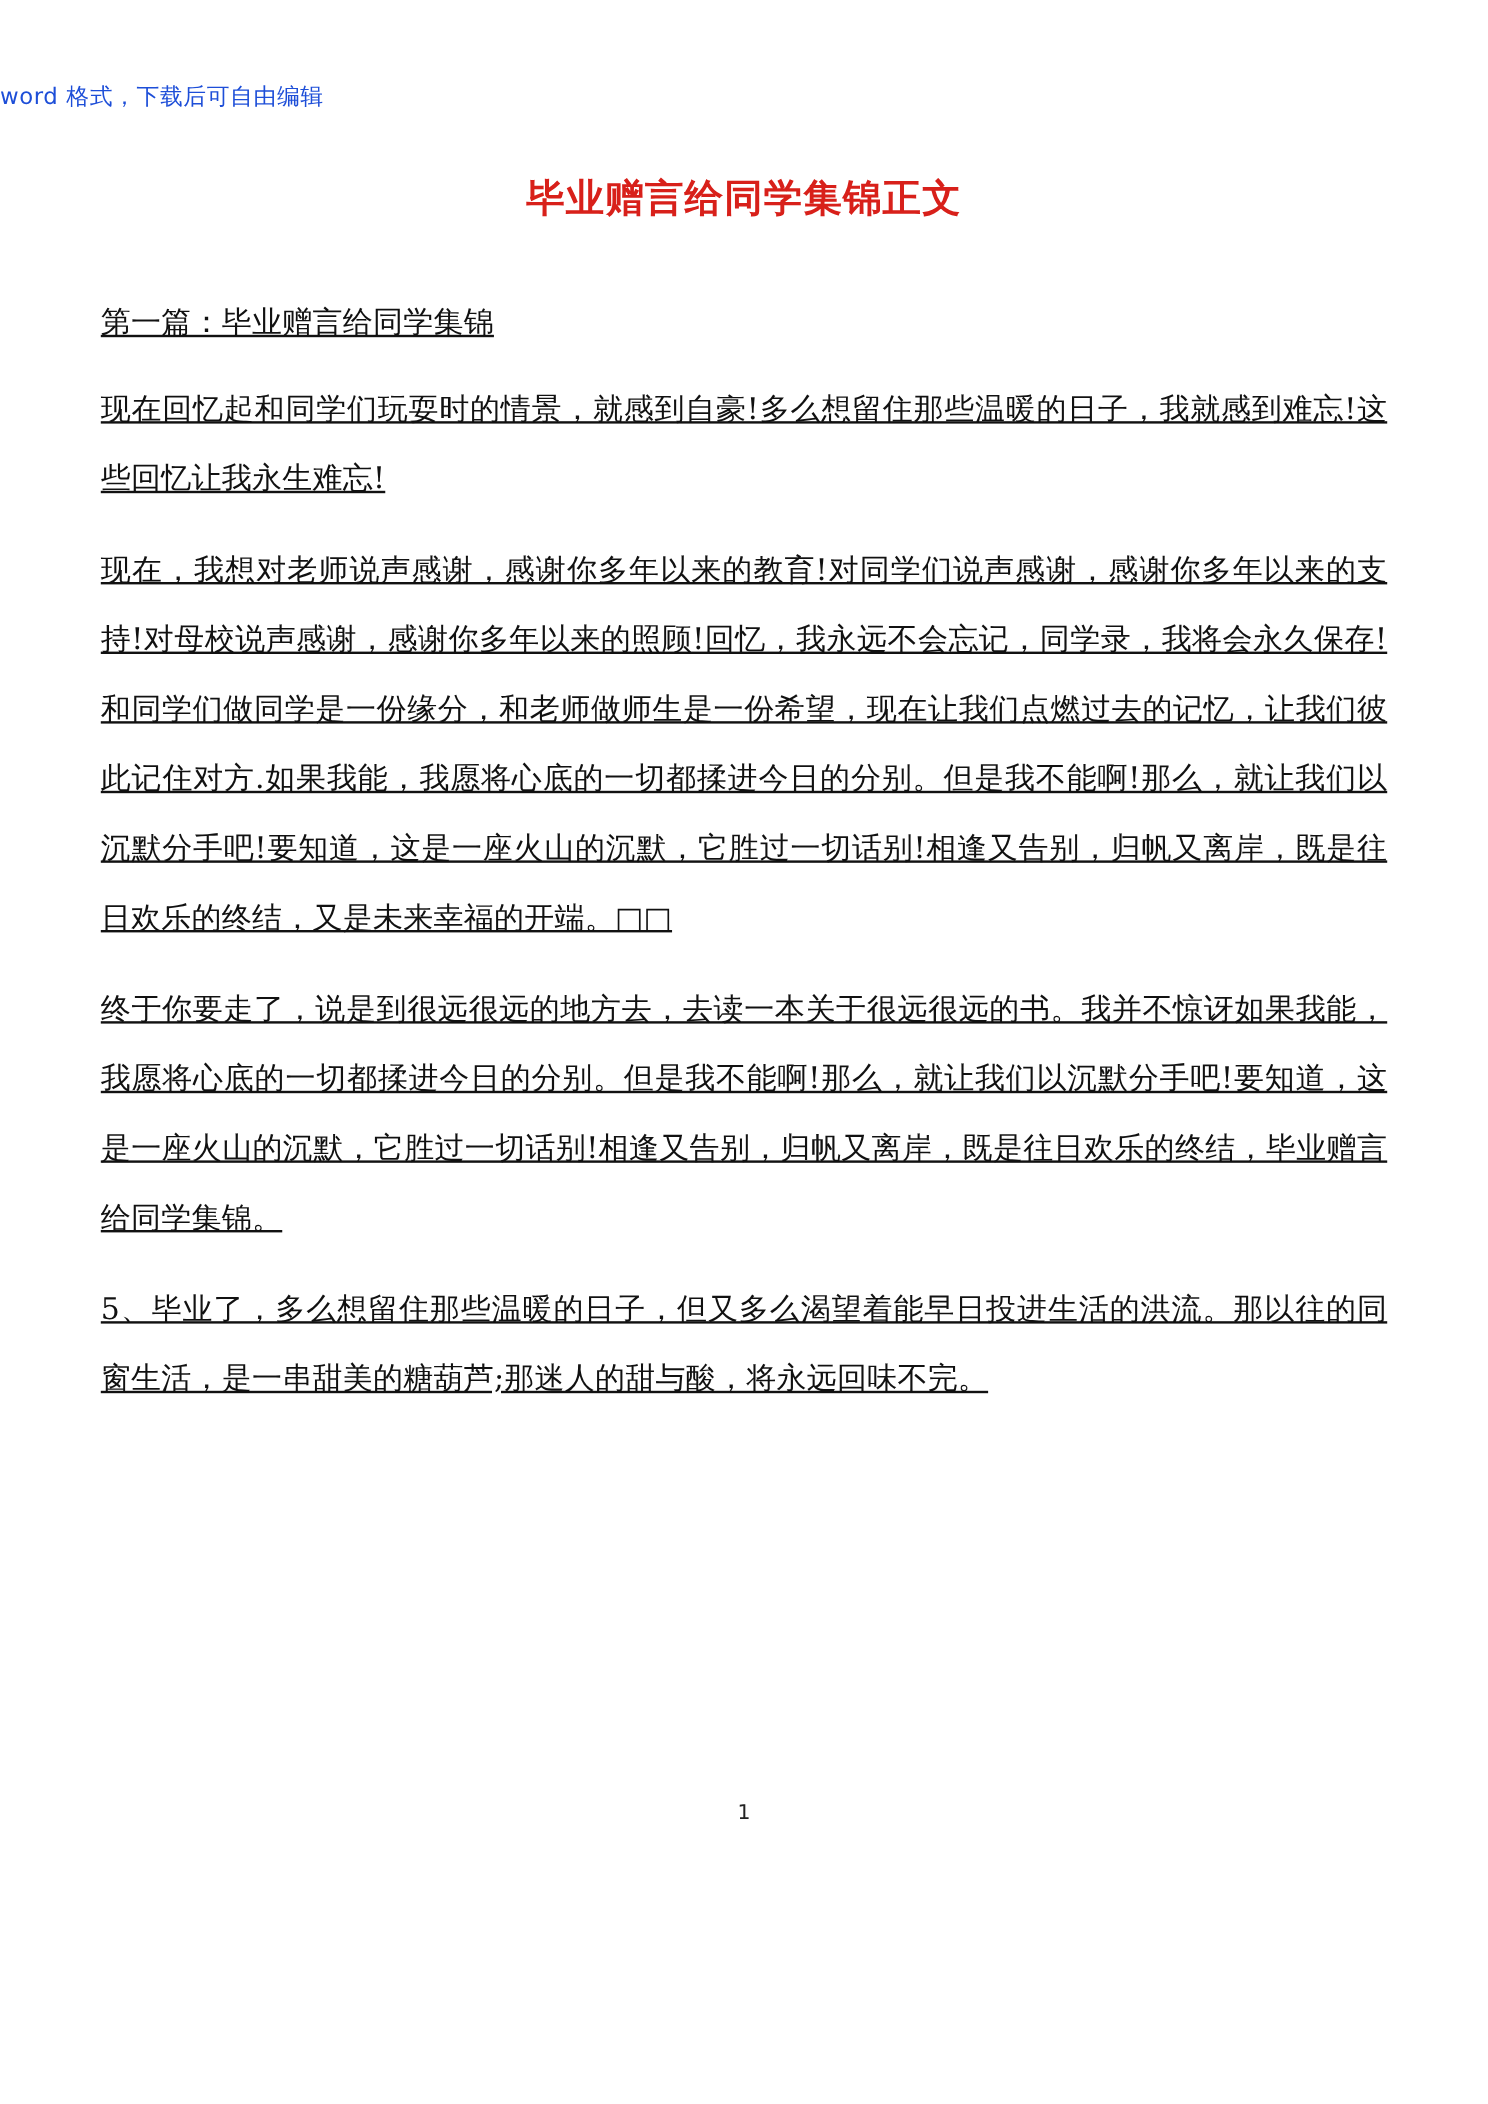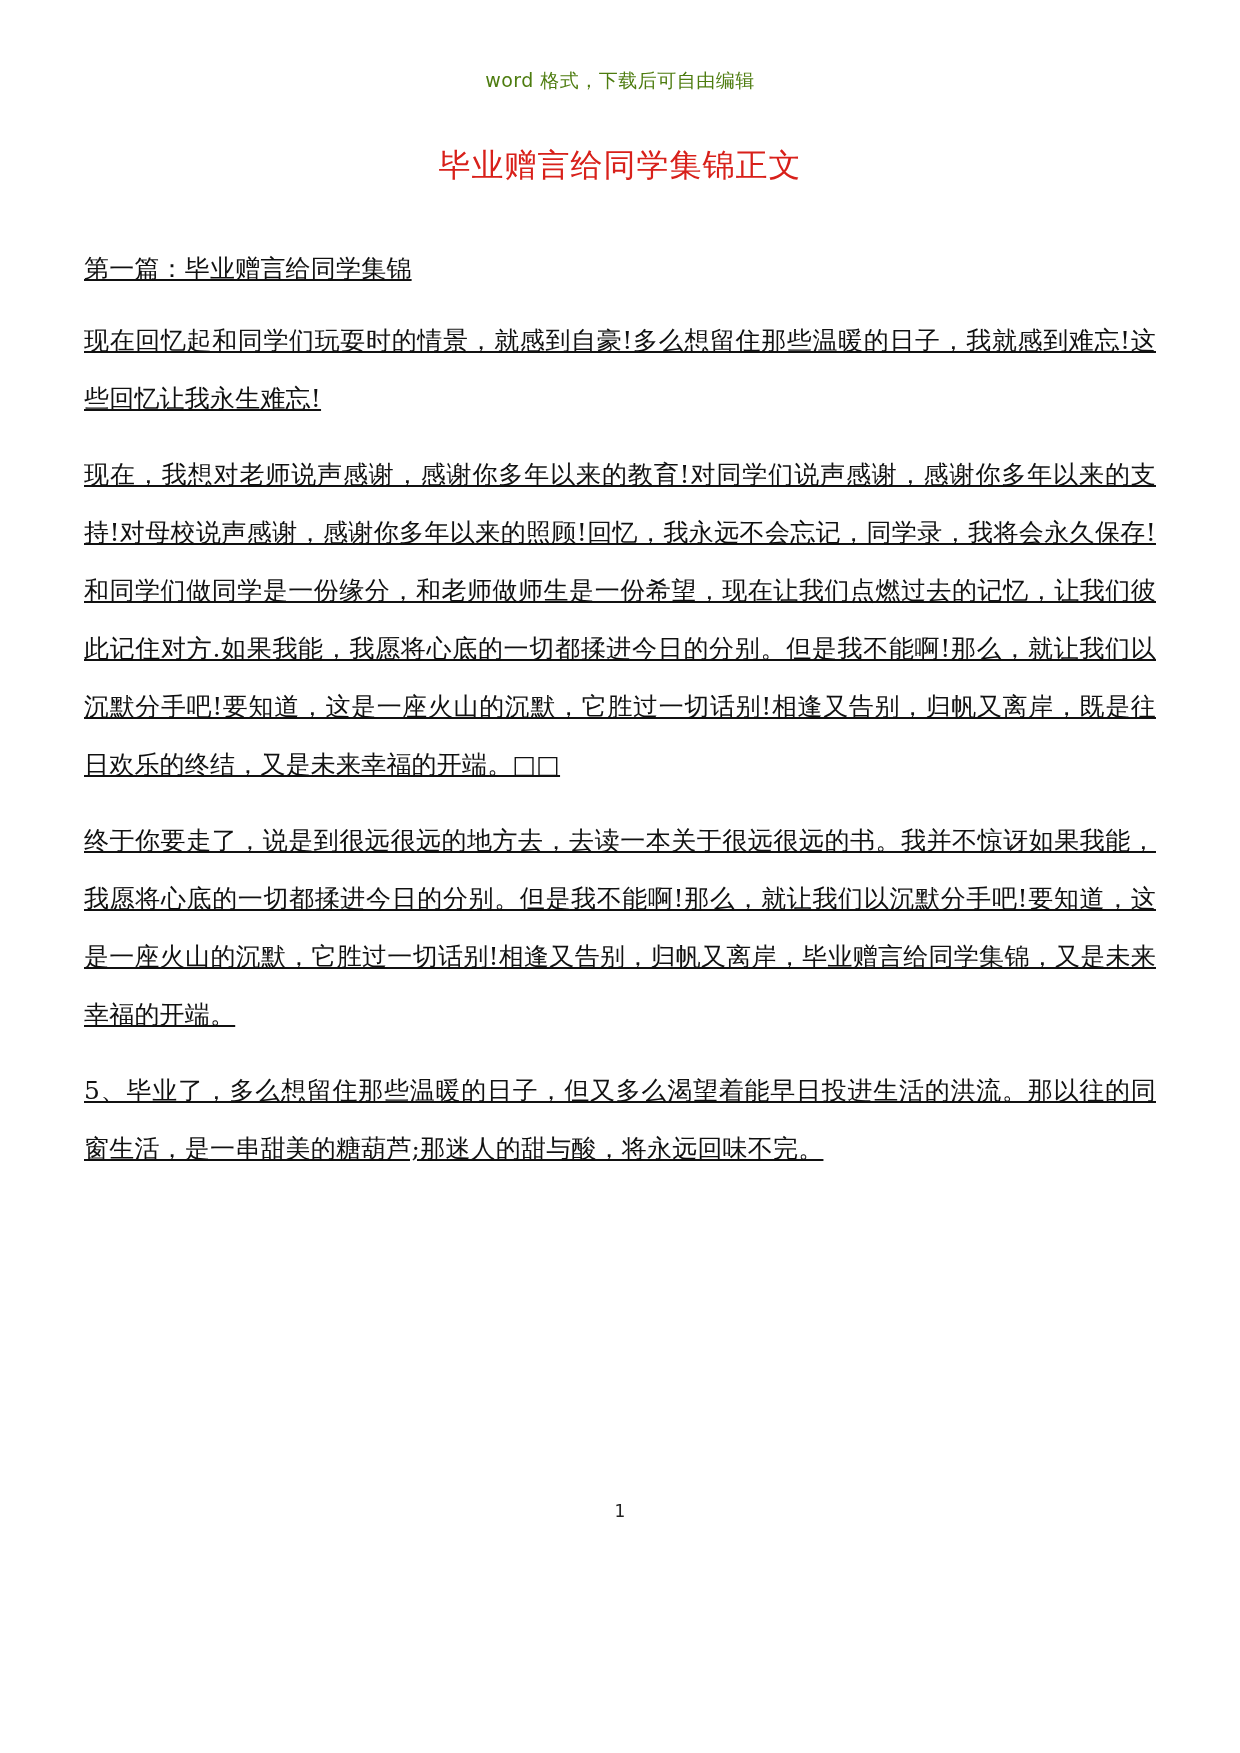"word 格式，下载后可自由编辑" .watermark-header { color: #4d7c0f -> #1d4ed8; text-align: center -> none }
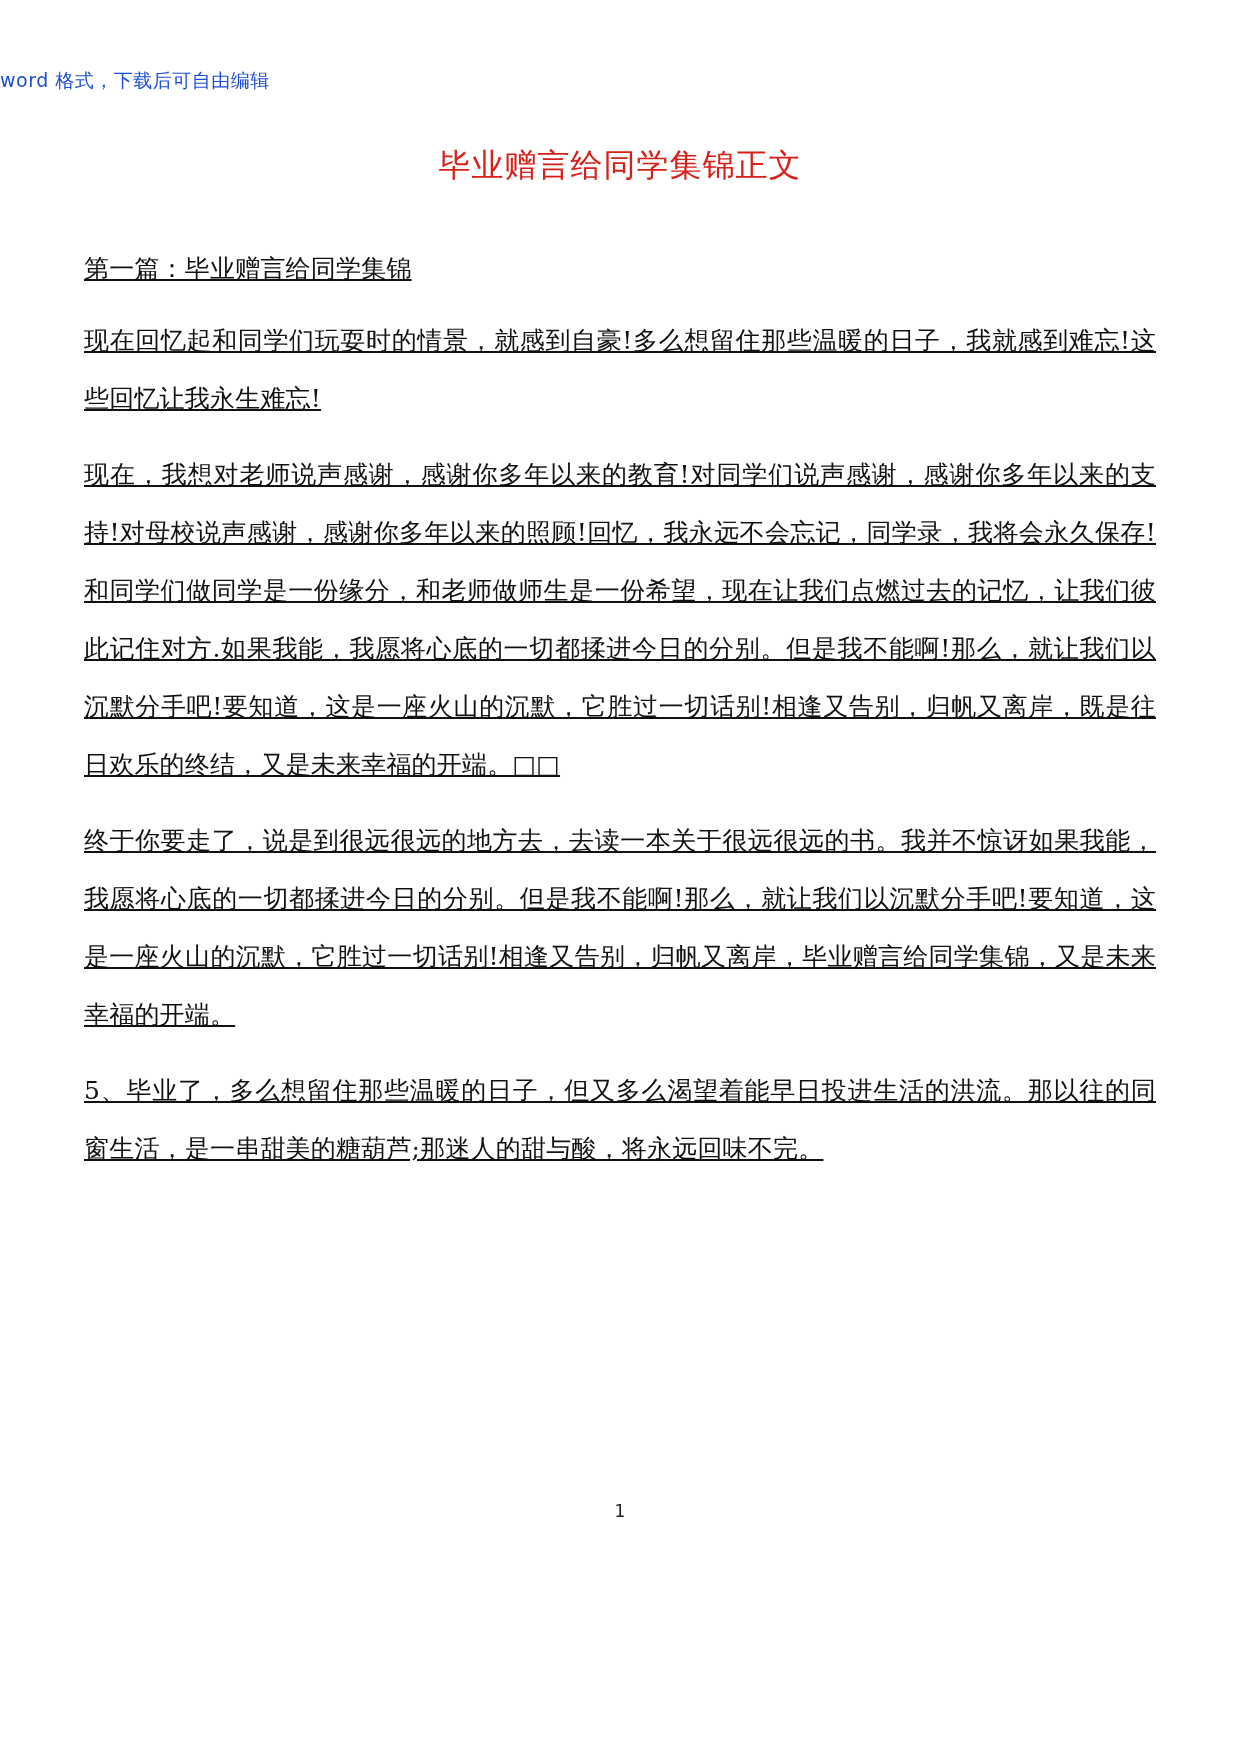"毕业赠言给同学集锦正文" .doc-title { font-weight: normal -> bold }
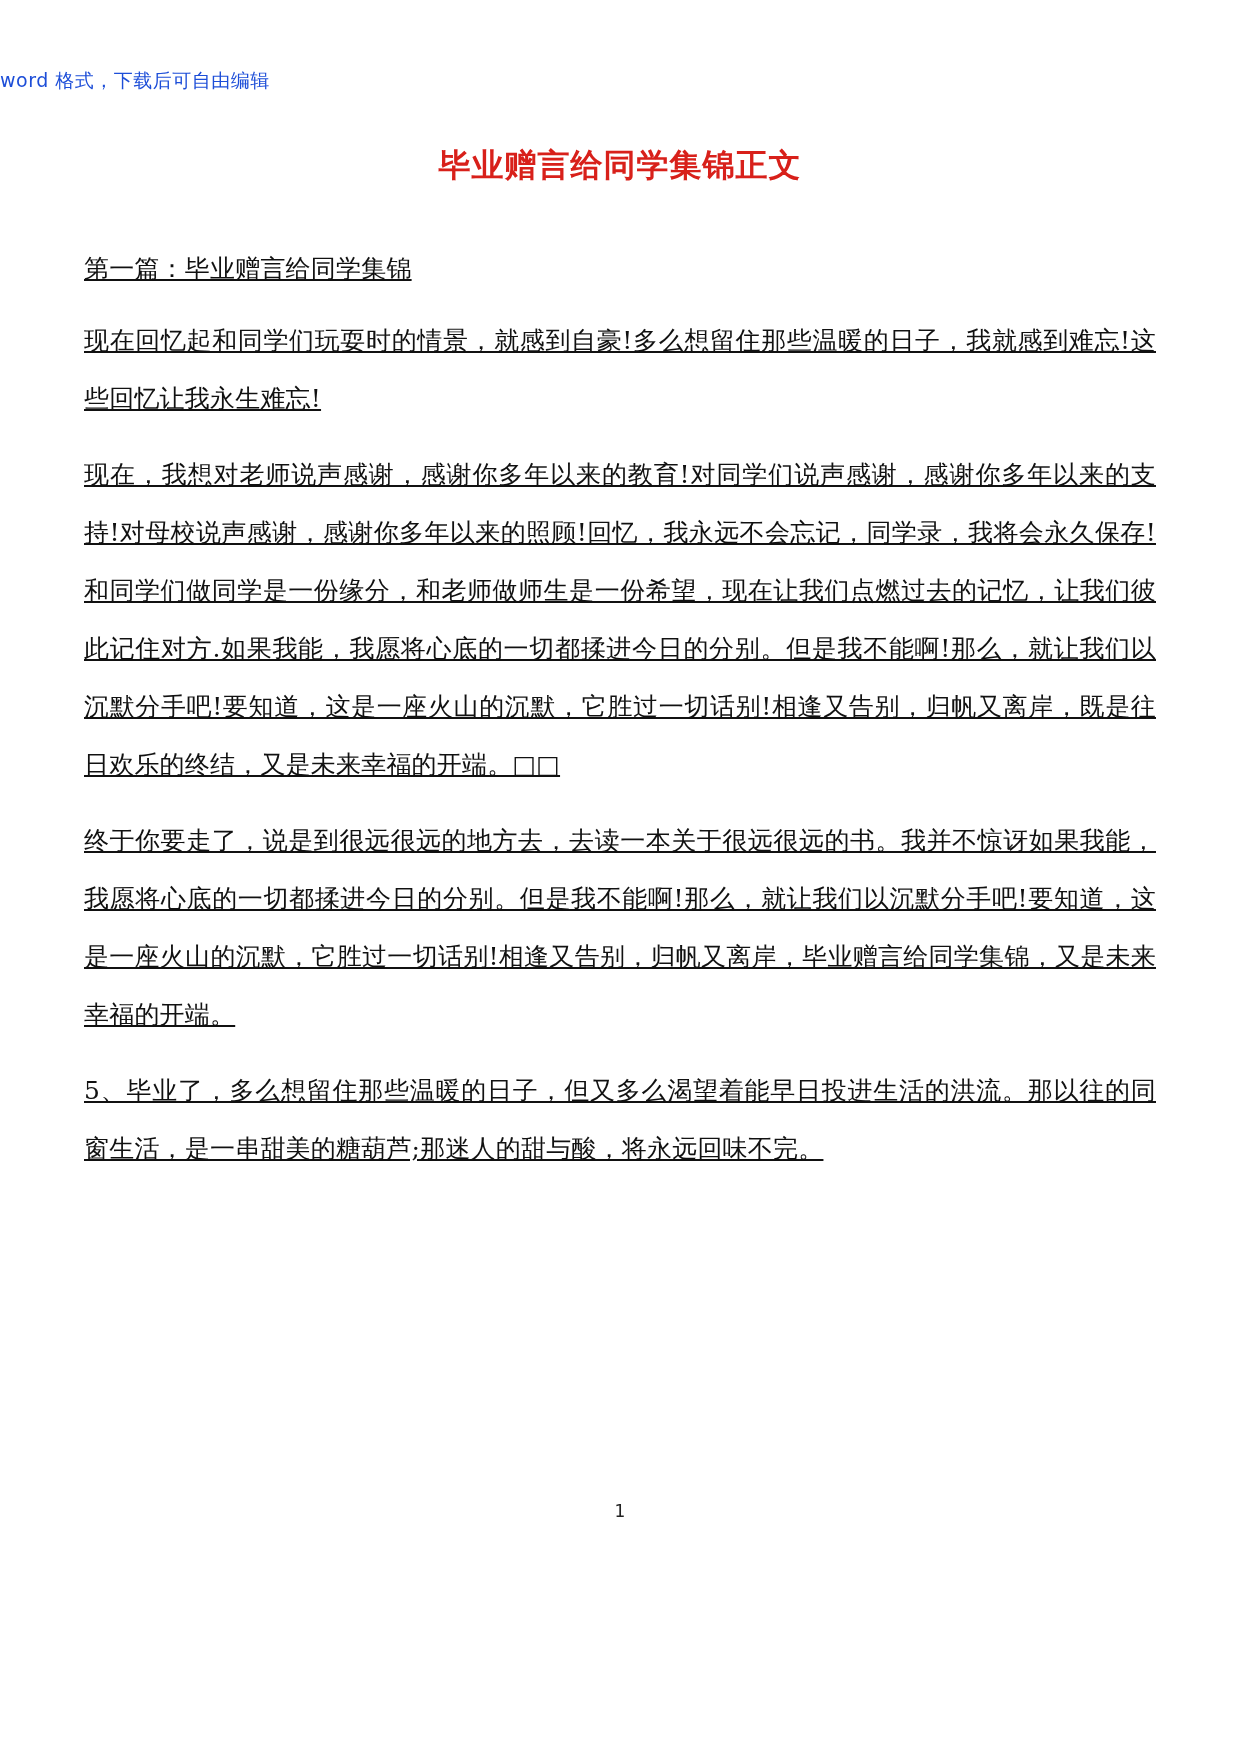"终于你要走了，说是到很远很远的地方去，去读一本关于很远很远的书。我并不惊讶如果我" p.para { text: 毕业赠言给同学集锦，又是未来幸福的开端 -> 既是往日欢乐的终结，毕业赠言给同学集锦 }
